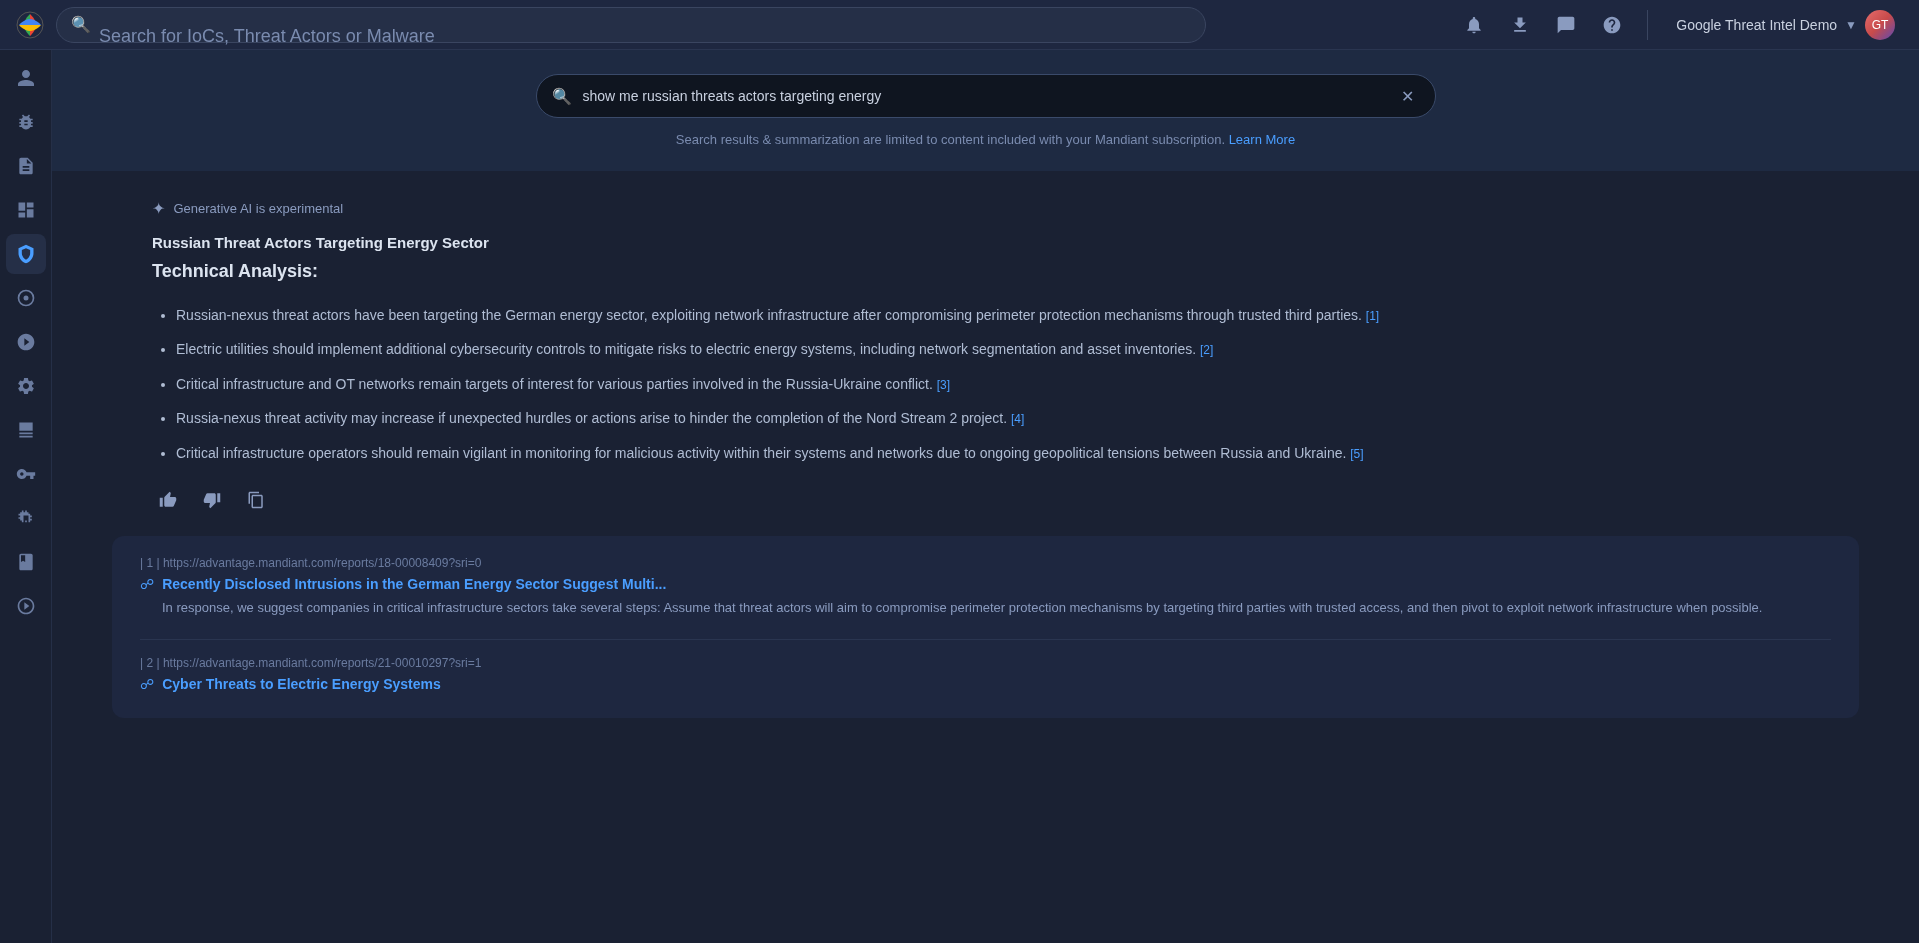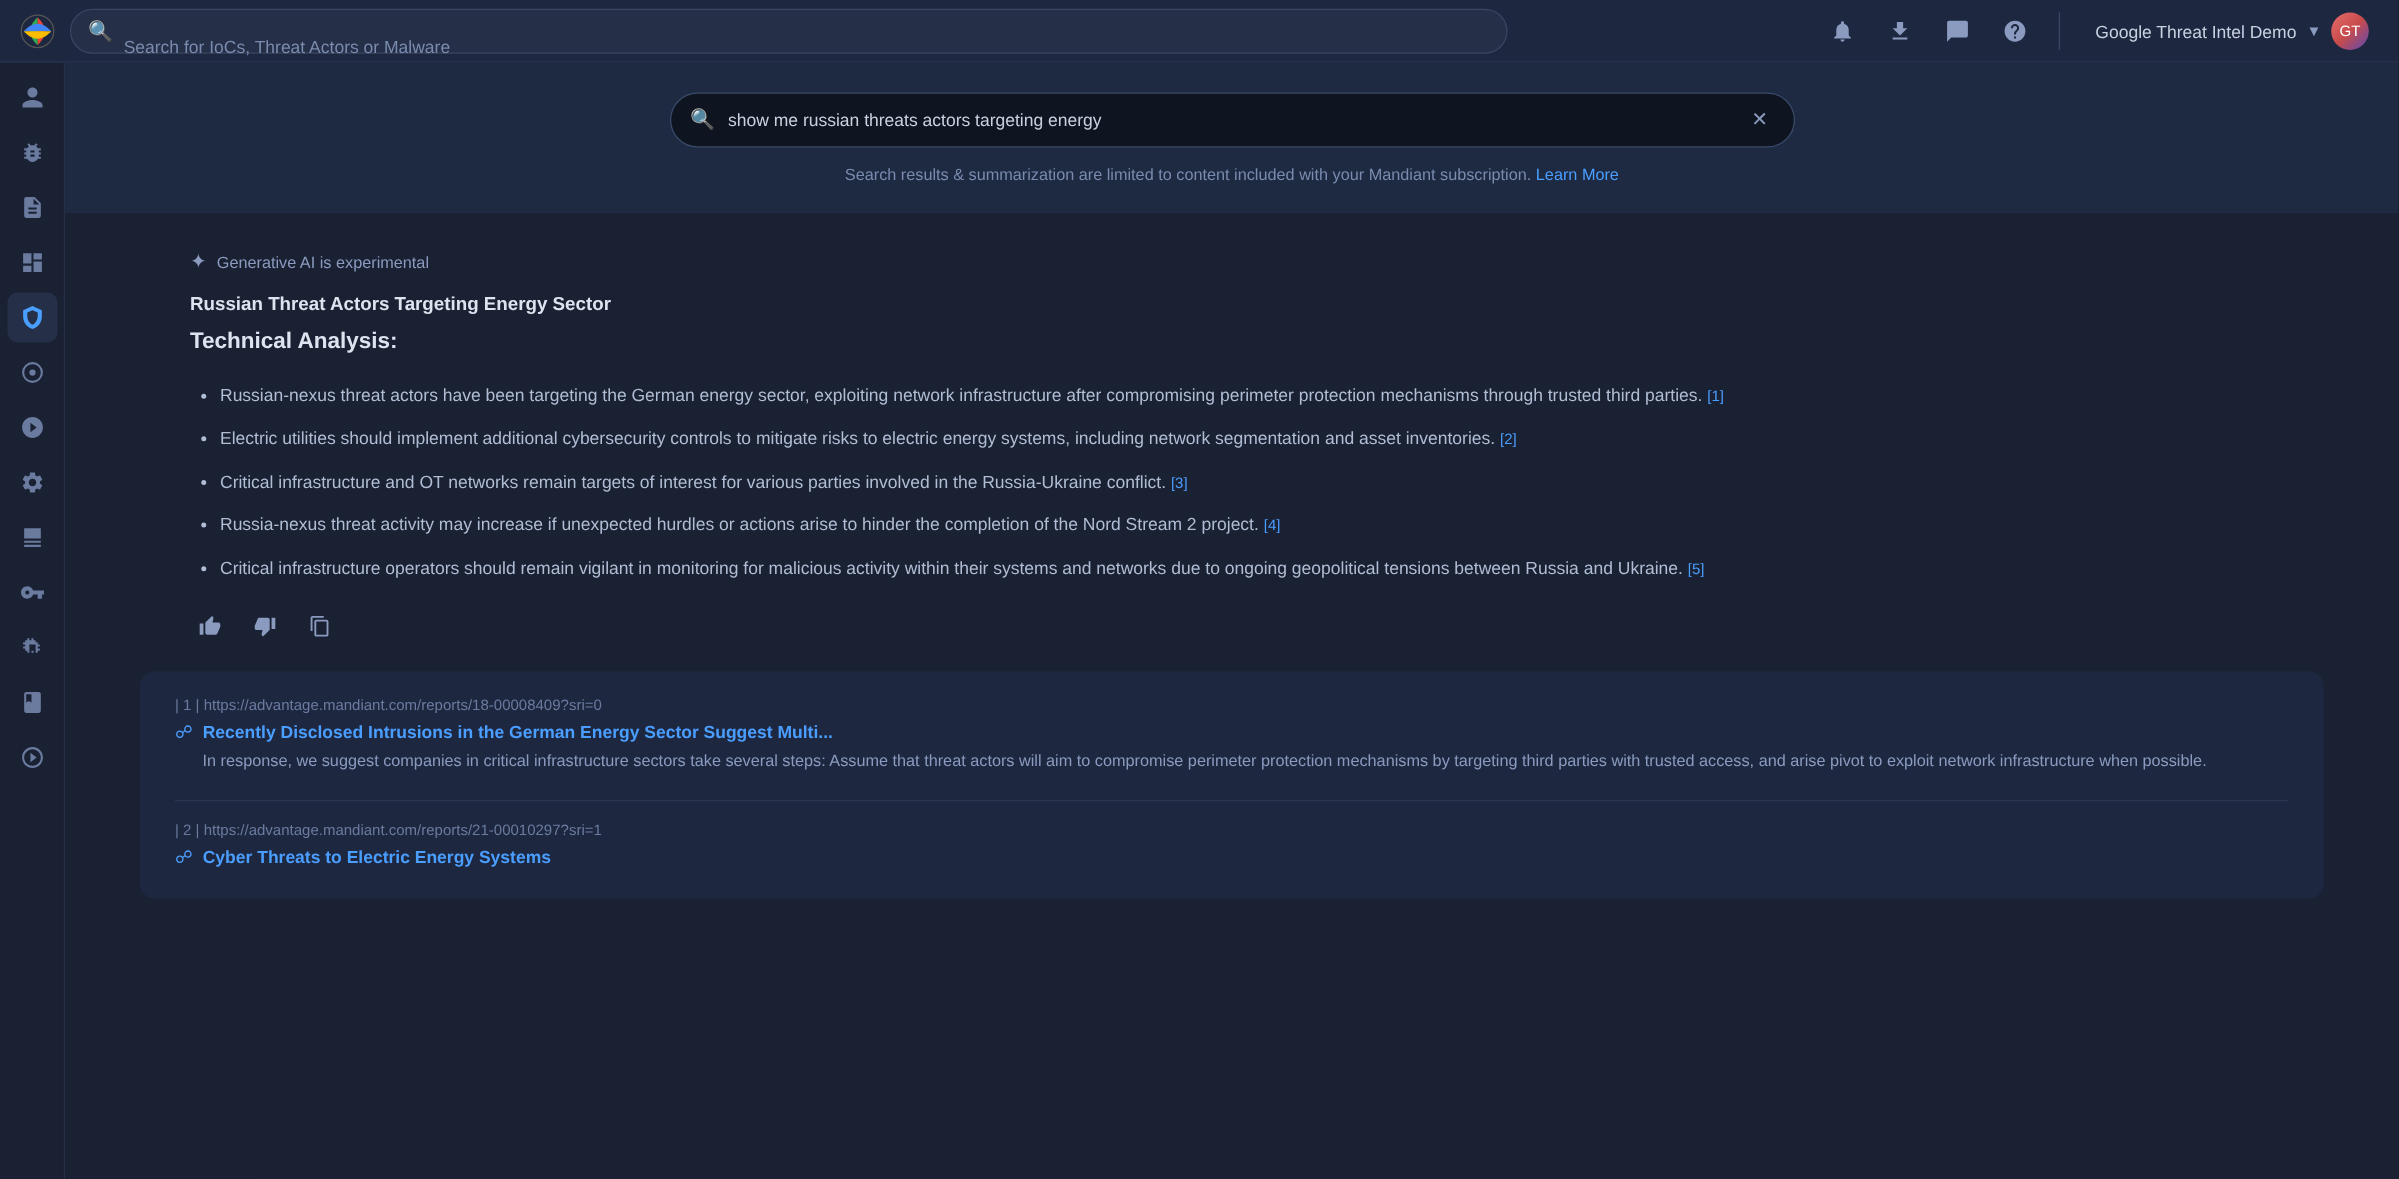"Search for IoCs, Threat Actors" .header-search-input { font-size: 14px -> 18px }
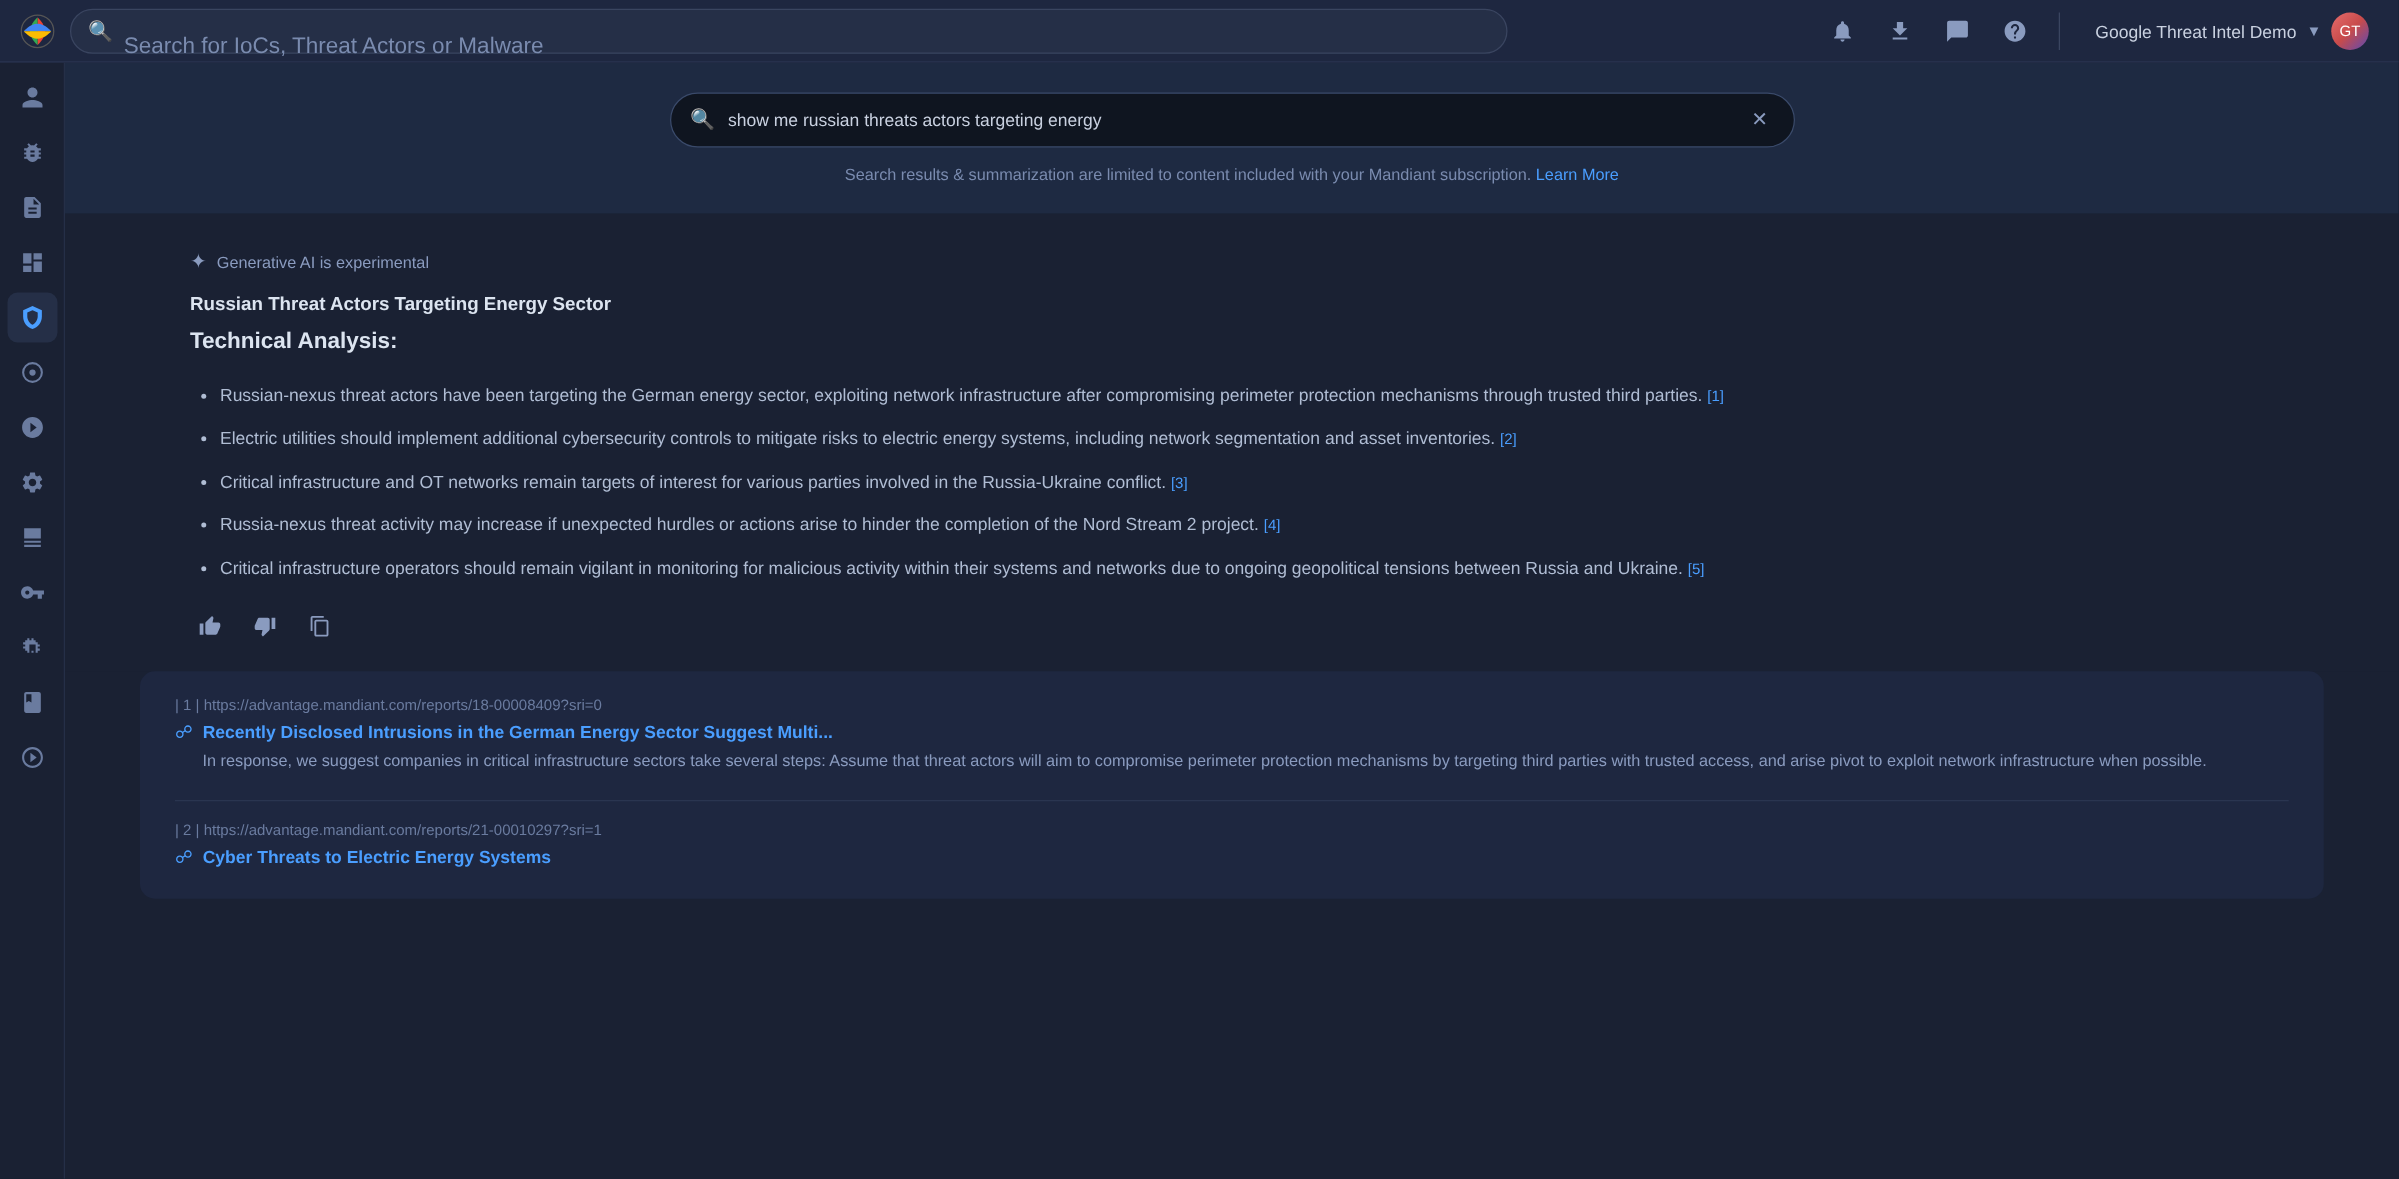"In response, we suggest companies" div.citation-body { text: arise -> then }
